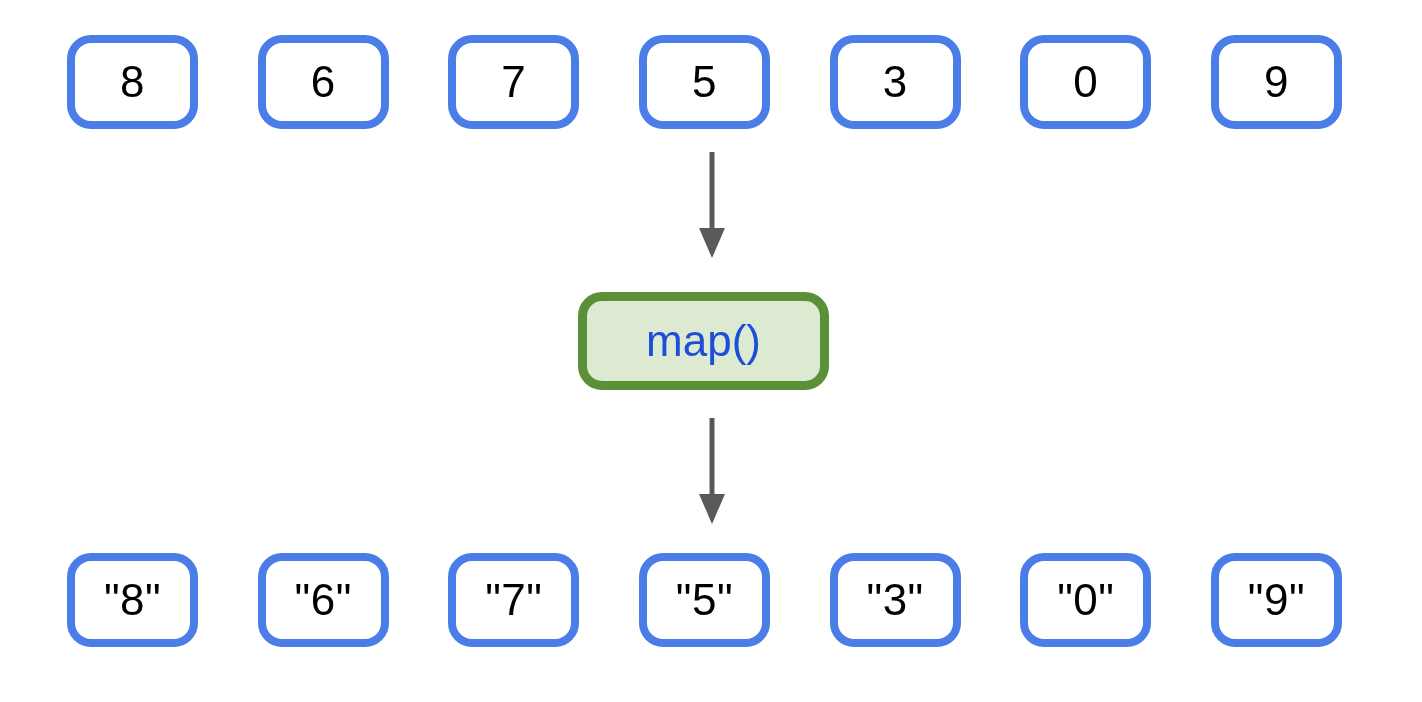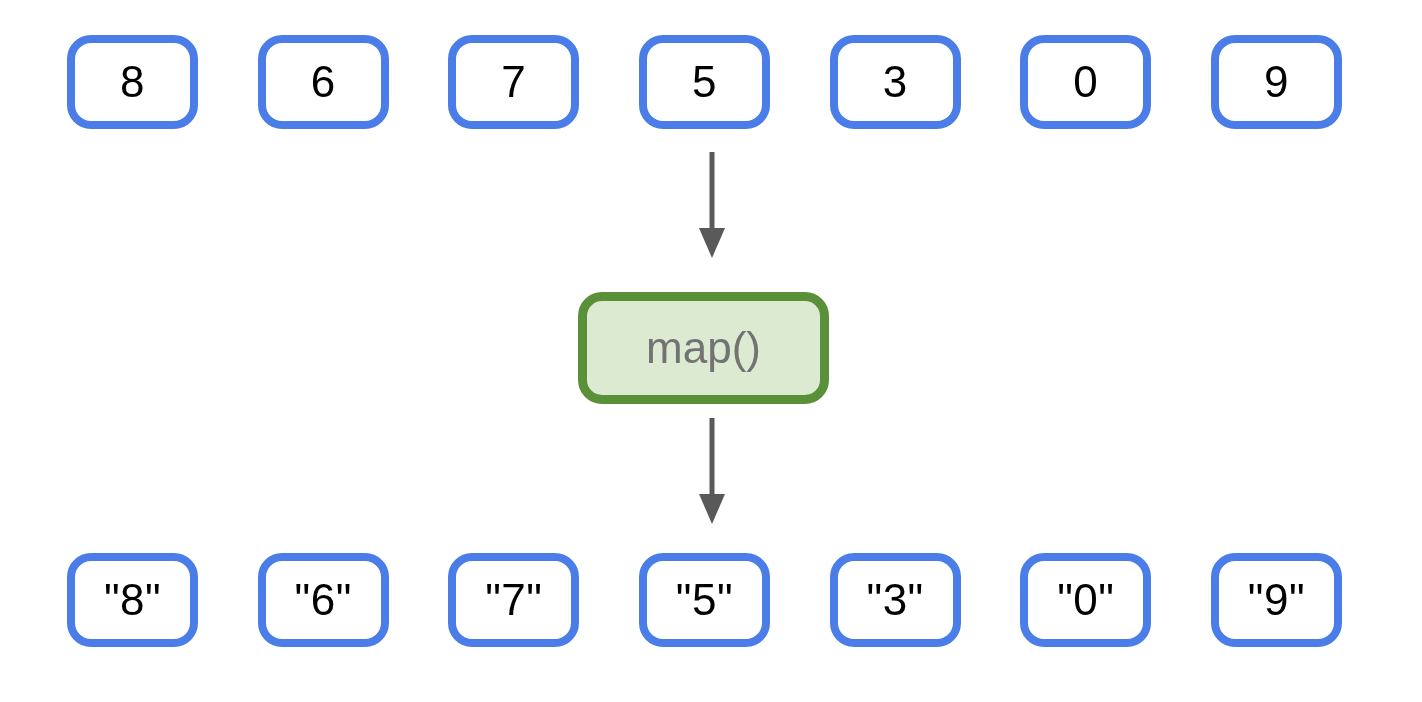"map()" .fn-box { color: #737373 -> #1d4ed8; height: 112px -> 98px }
